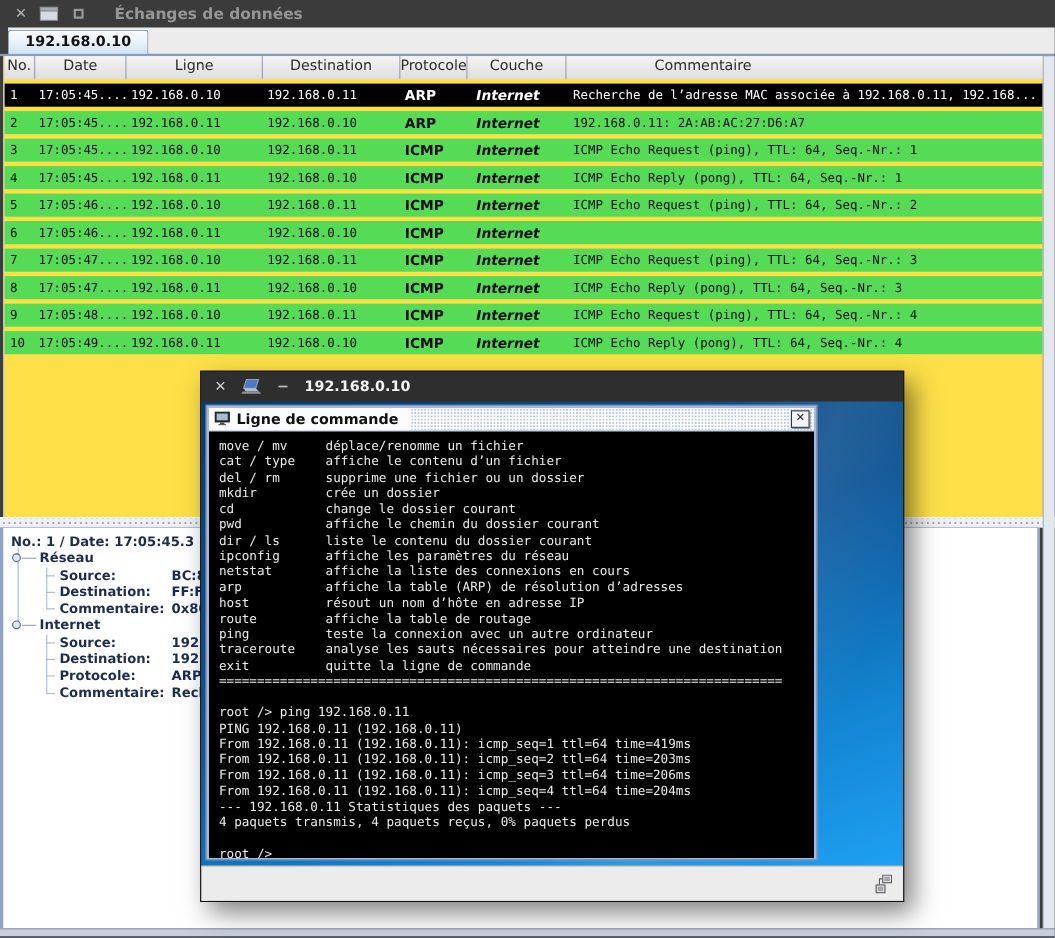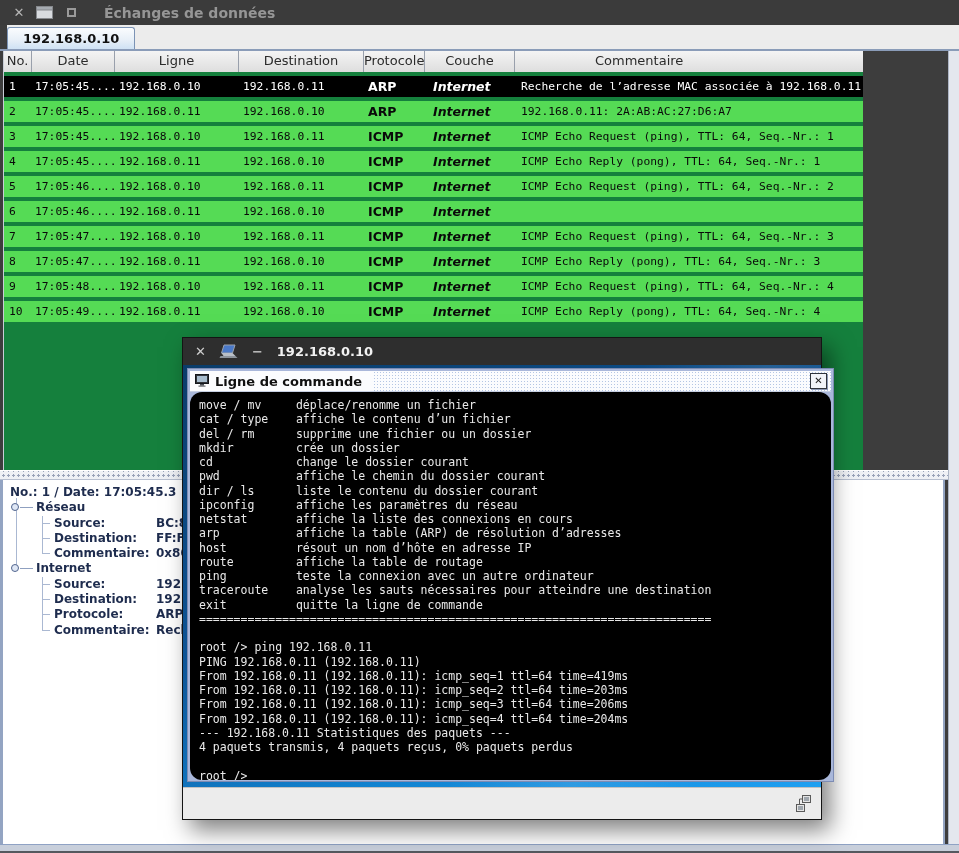"No." .table-wrap { background: #15803d -> #fde047; width: 860px -> 945px }
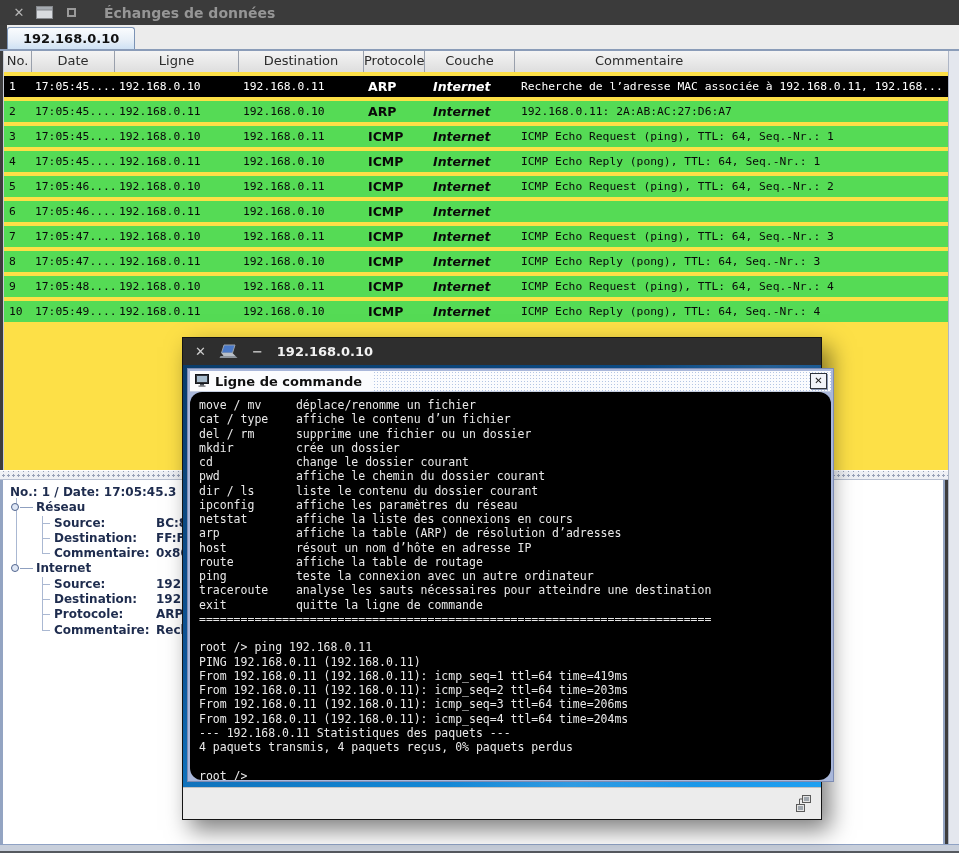"Ligne de commande" .cmd-window { width: 647px -> 556px }
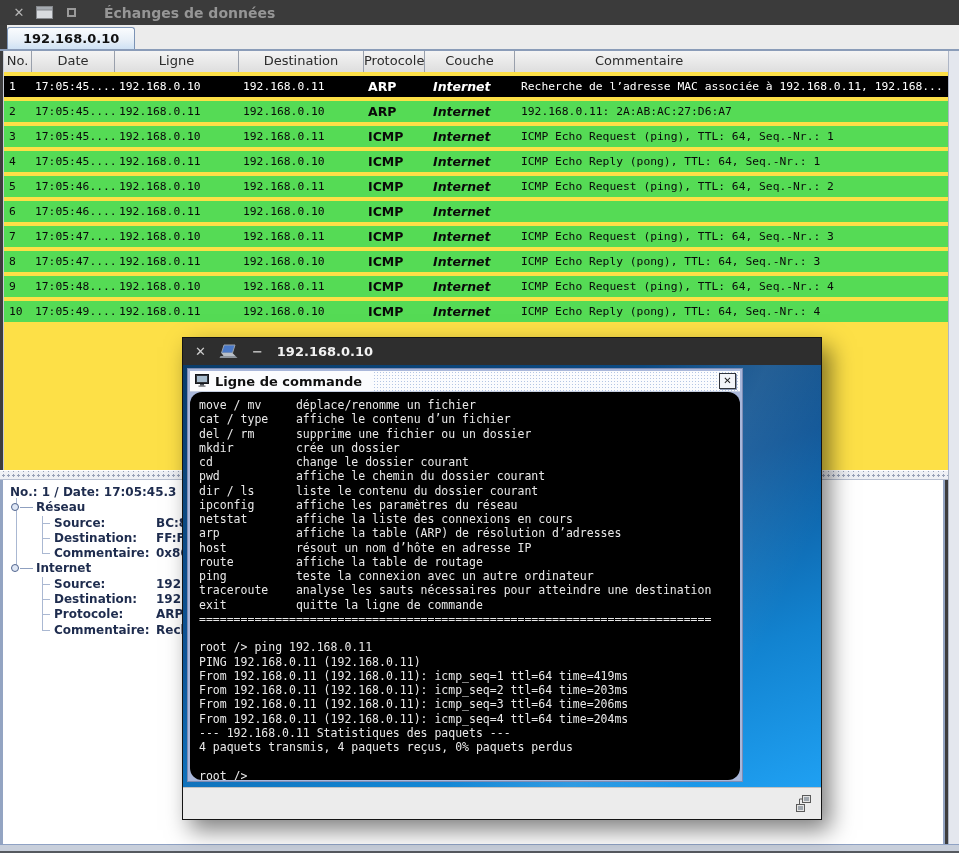"move / mv déplace/renomme un" .cmd-screen { border-radius: 12px -> none }
